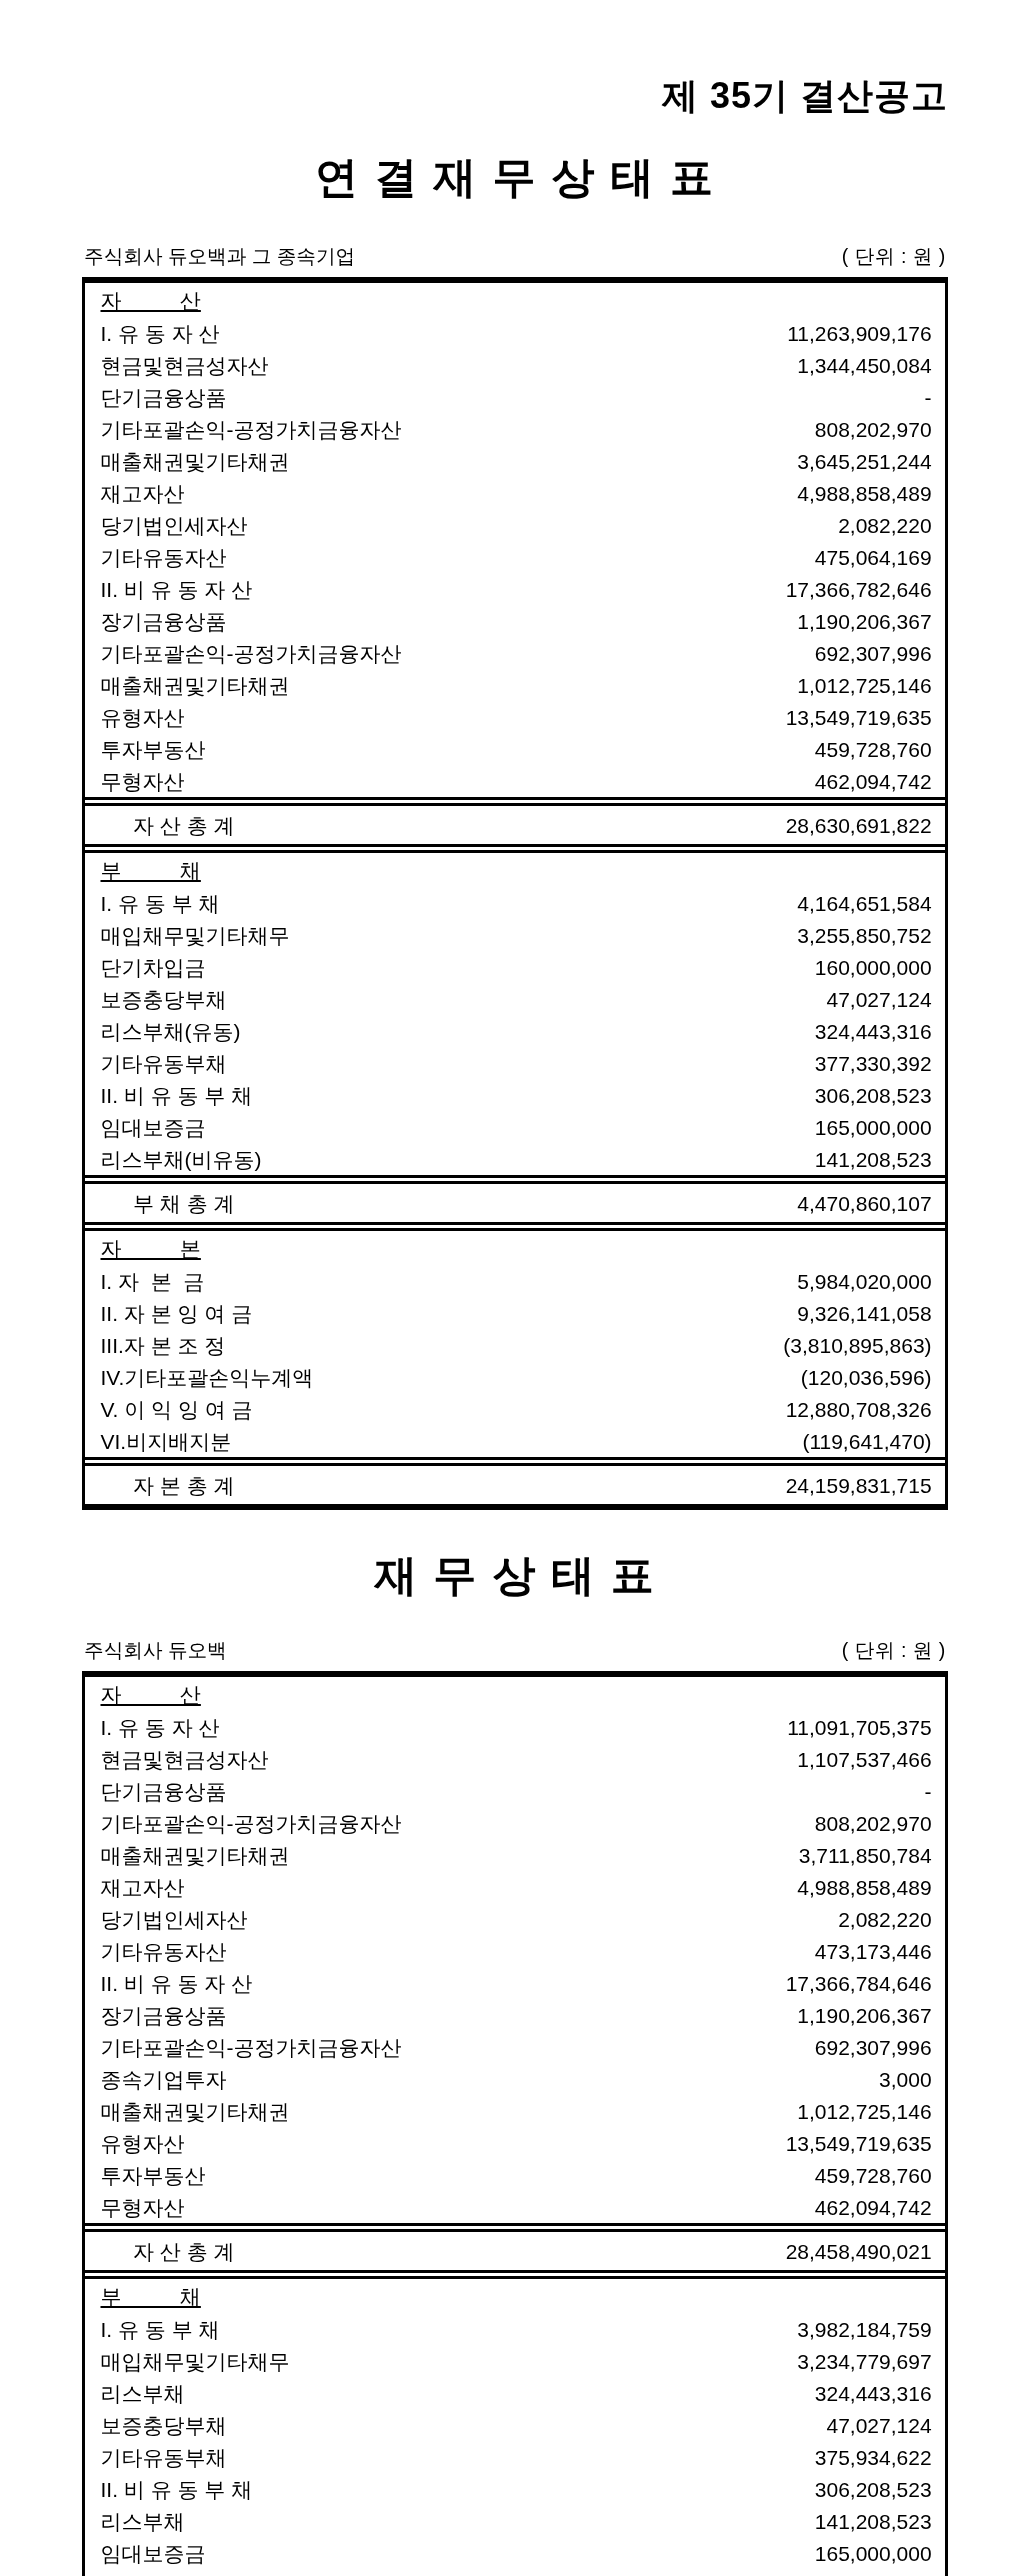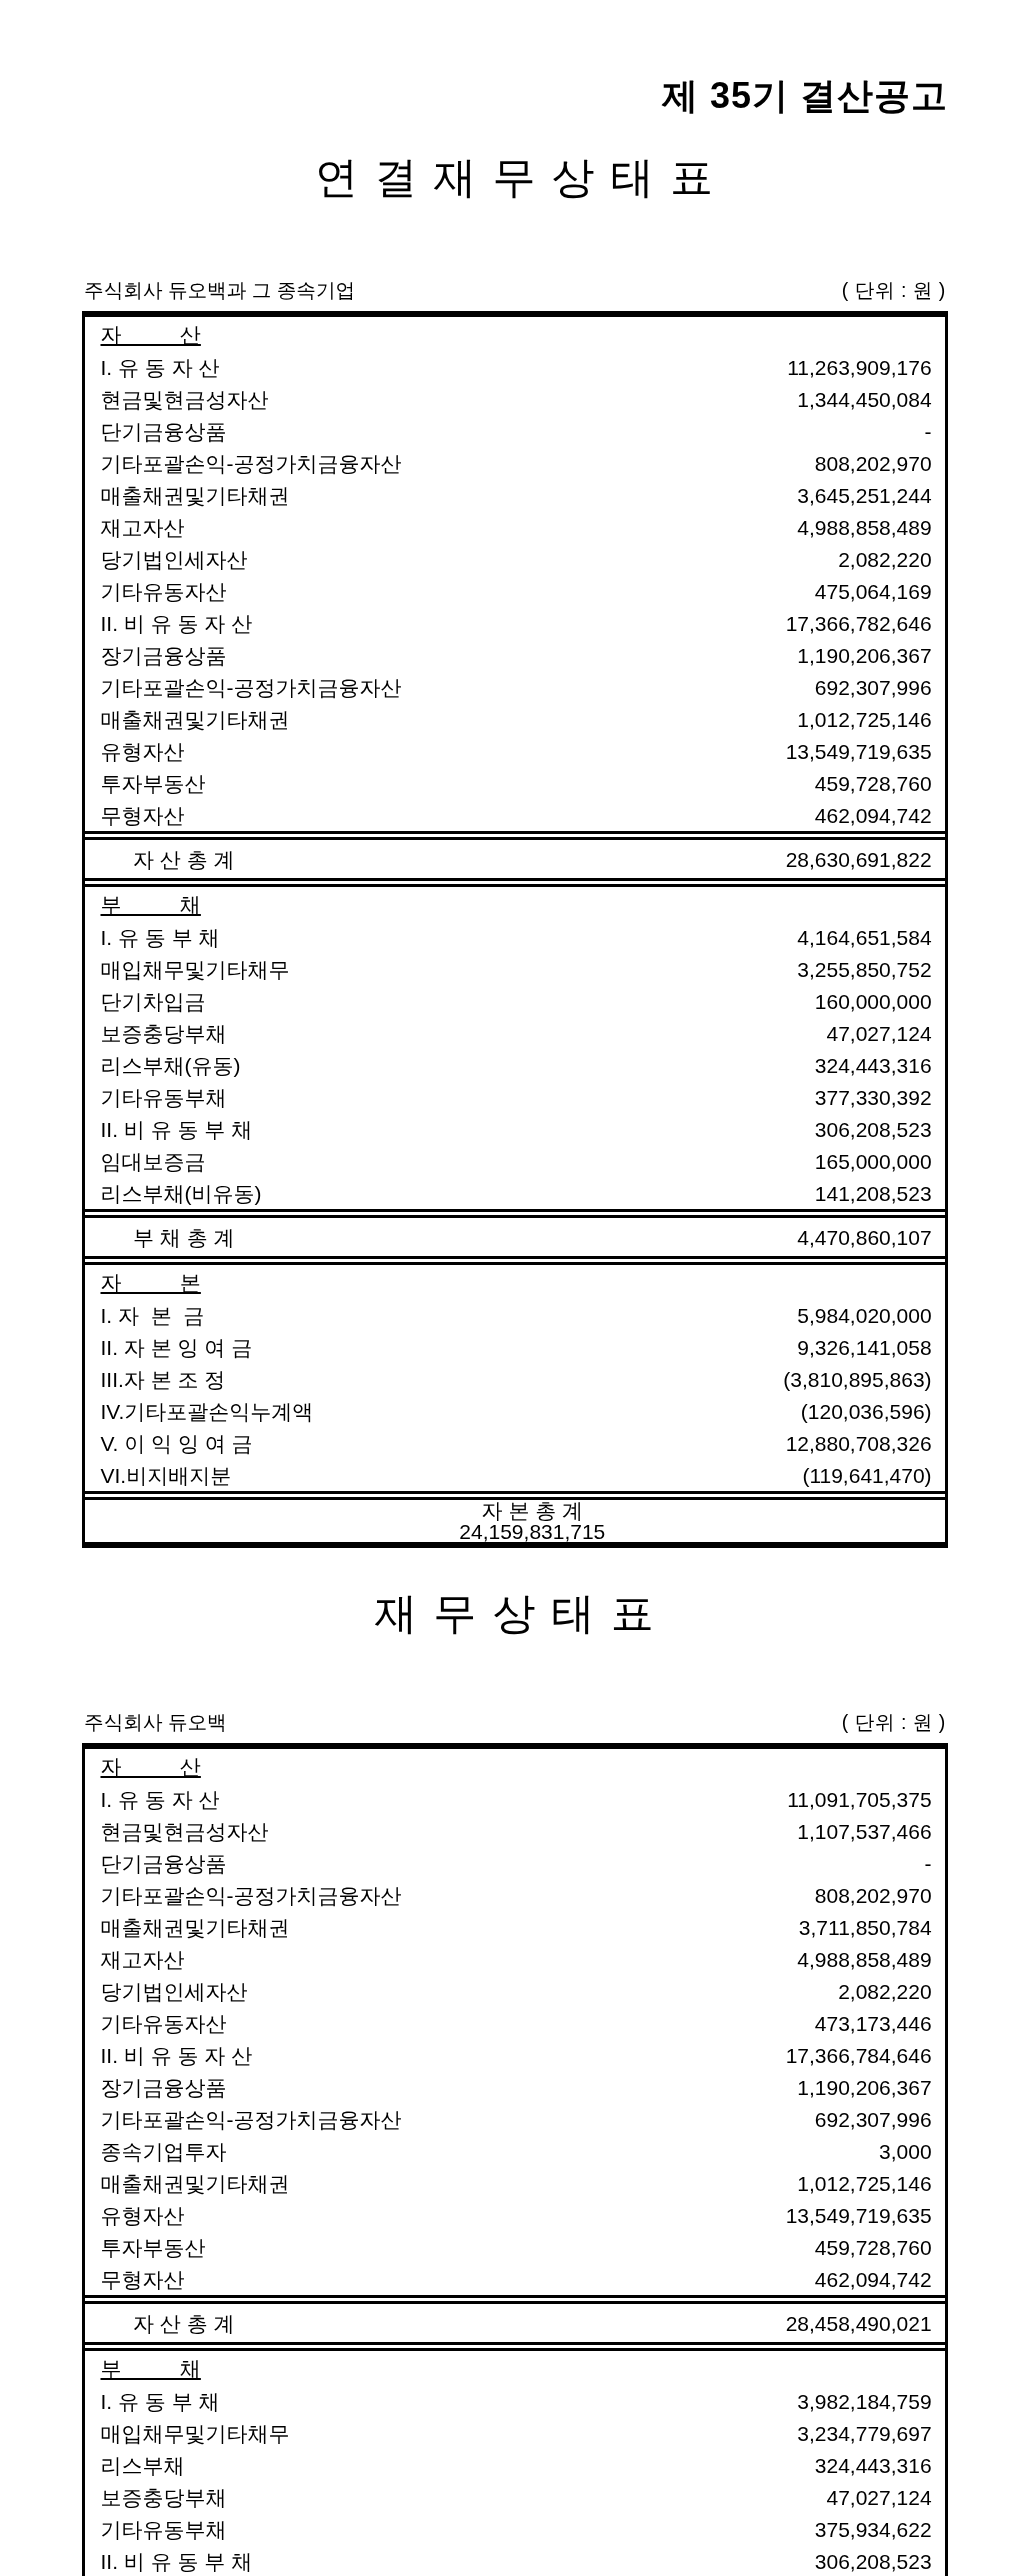"연 결 재 무 상" .stmt-title { font-weight: normal -> bold }
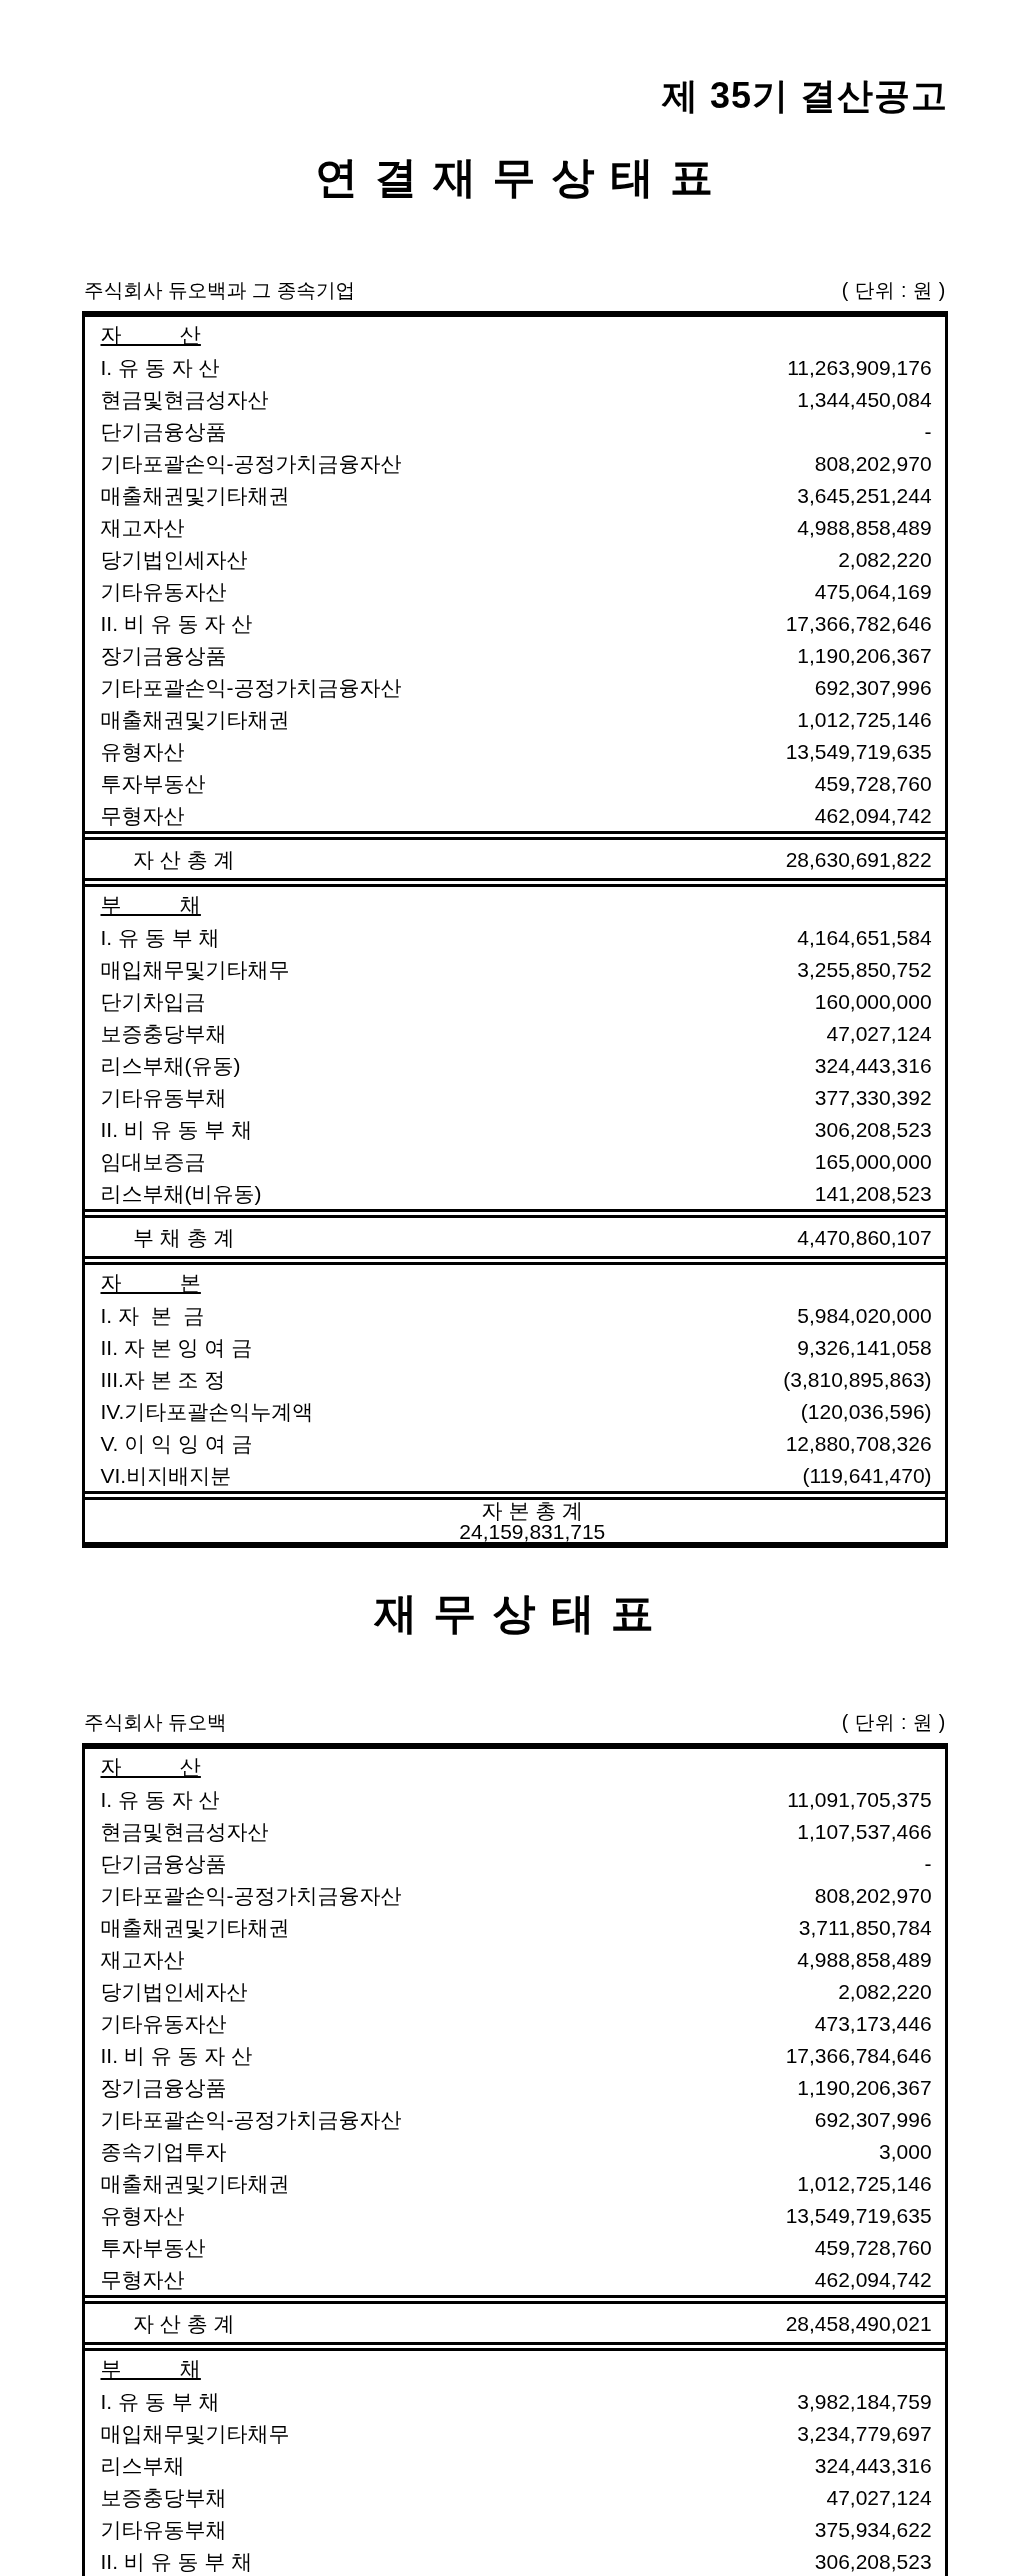"( 단위 : 원 )" .meta-row .unit { margin-top: 34px -> none }
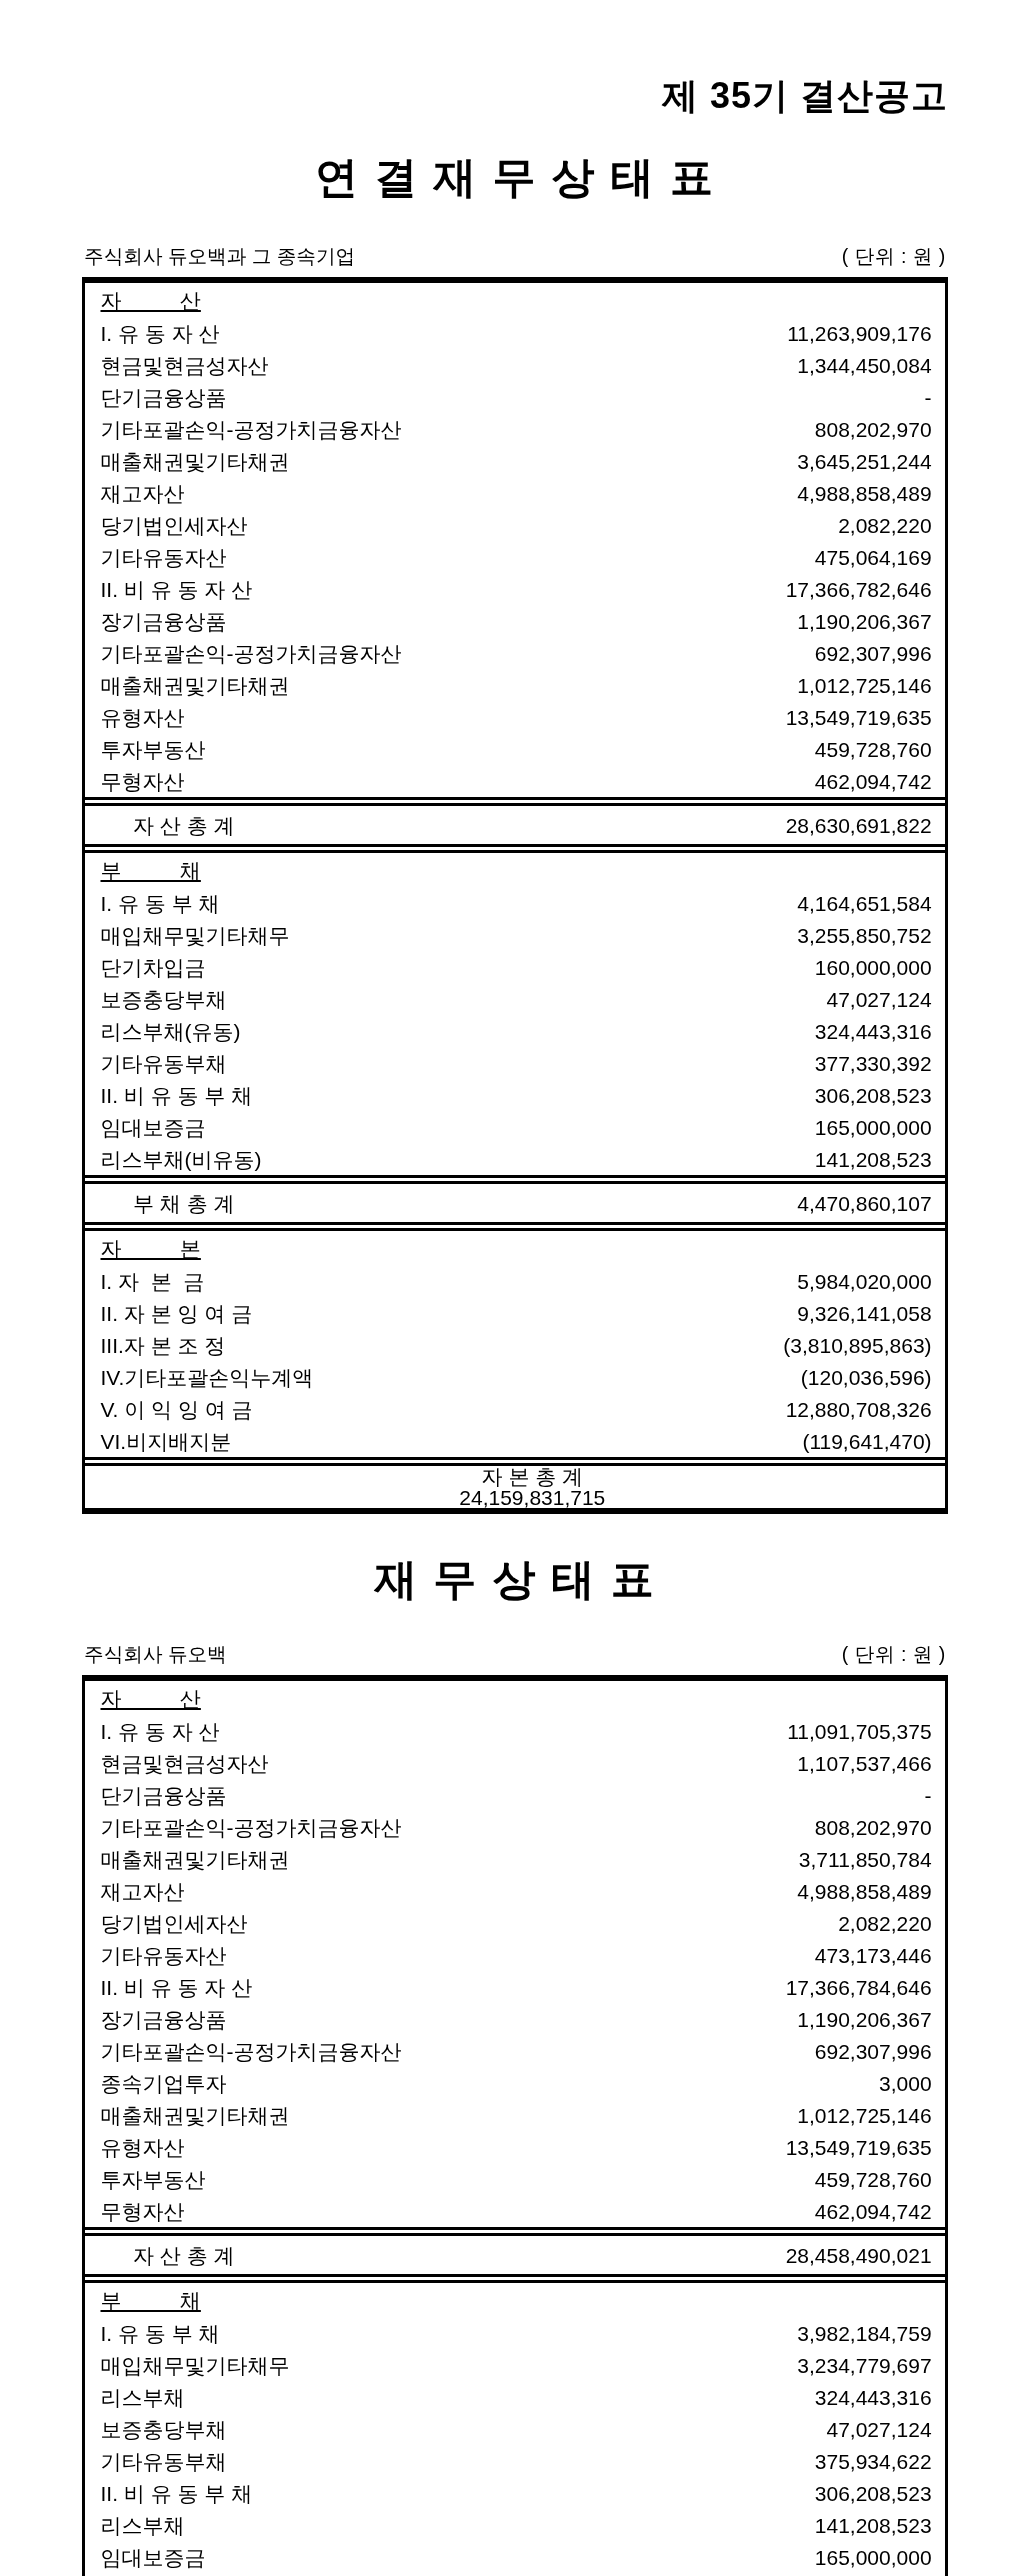"자 본 총 계" .row.total:last-child { flex-direction: column -> none }
